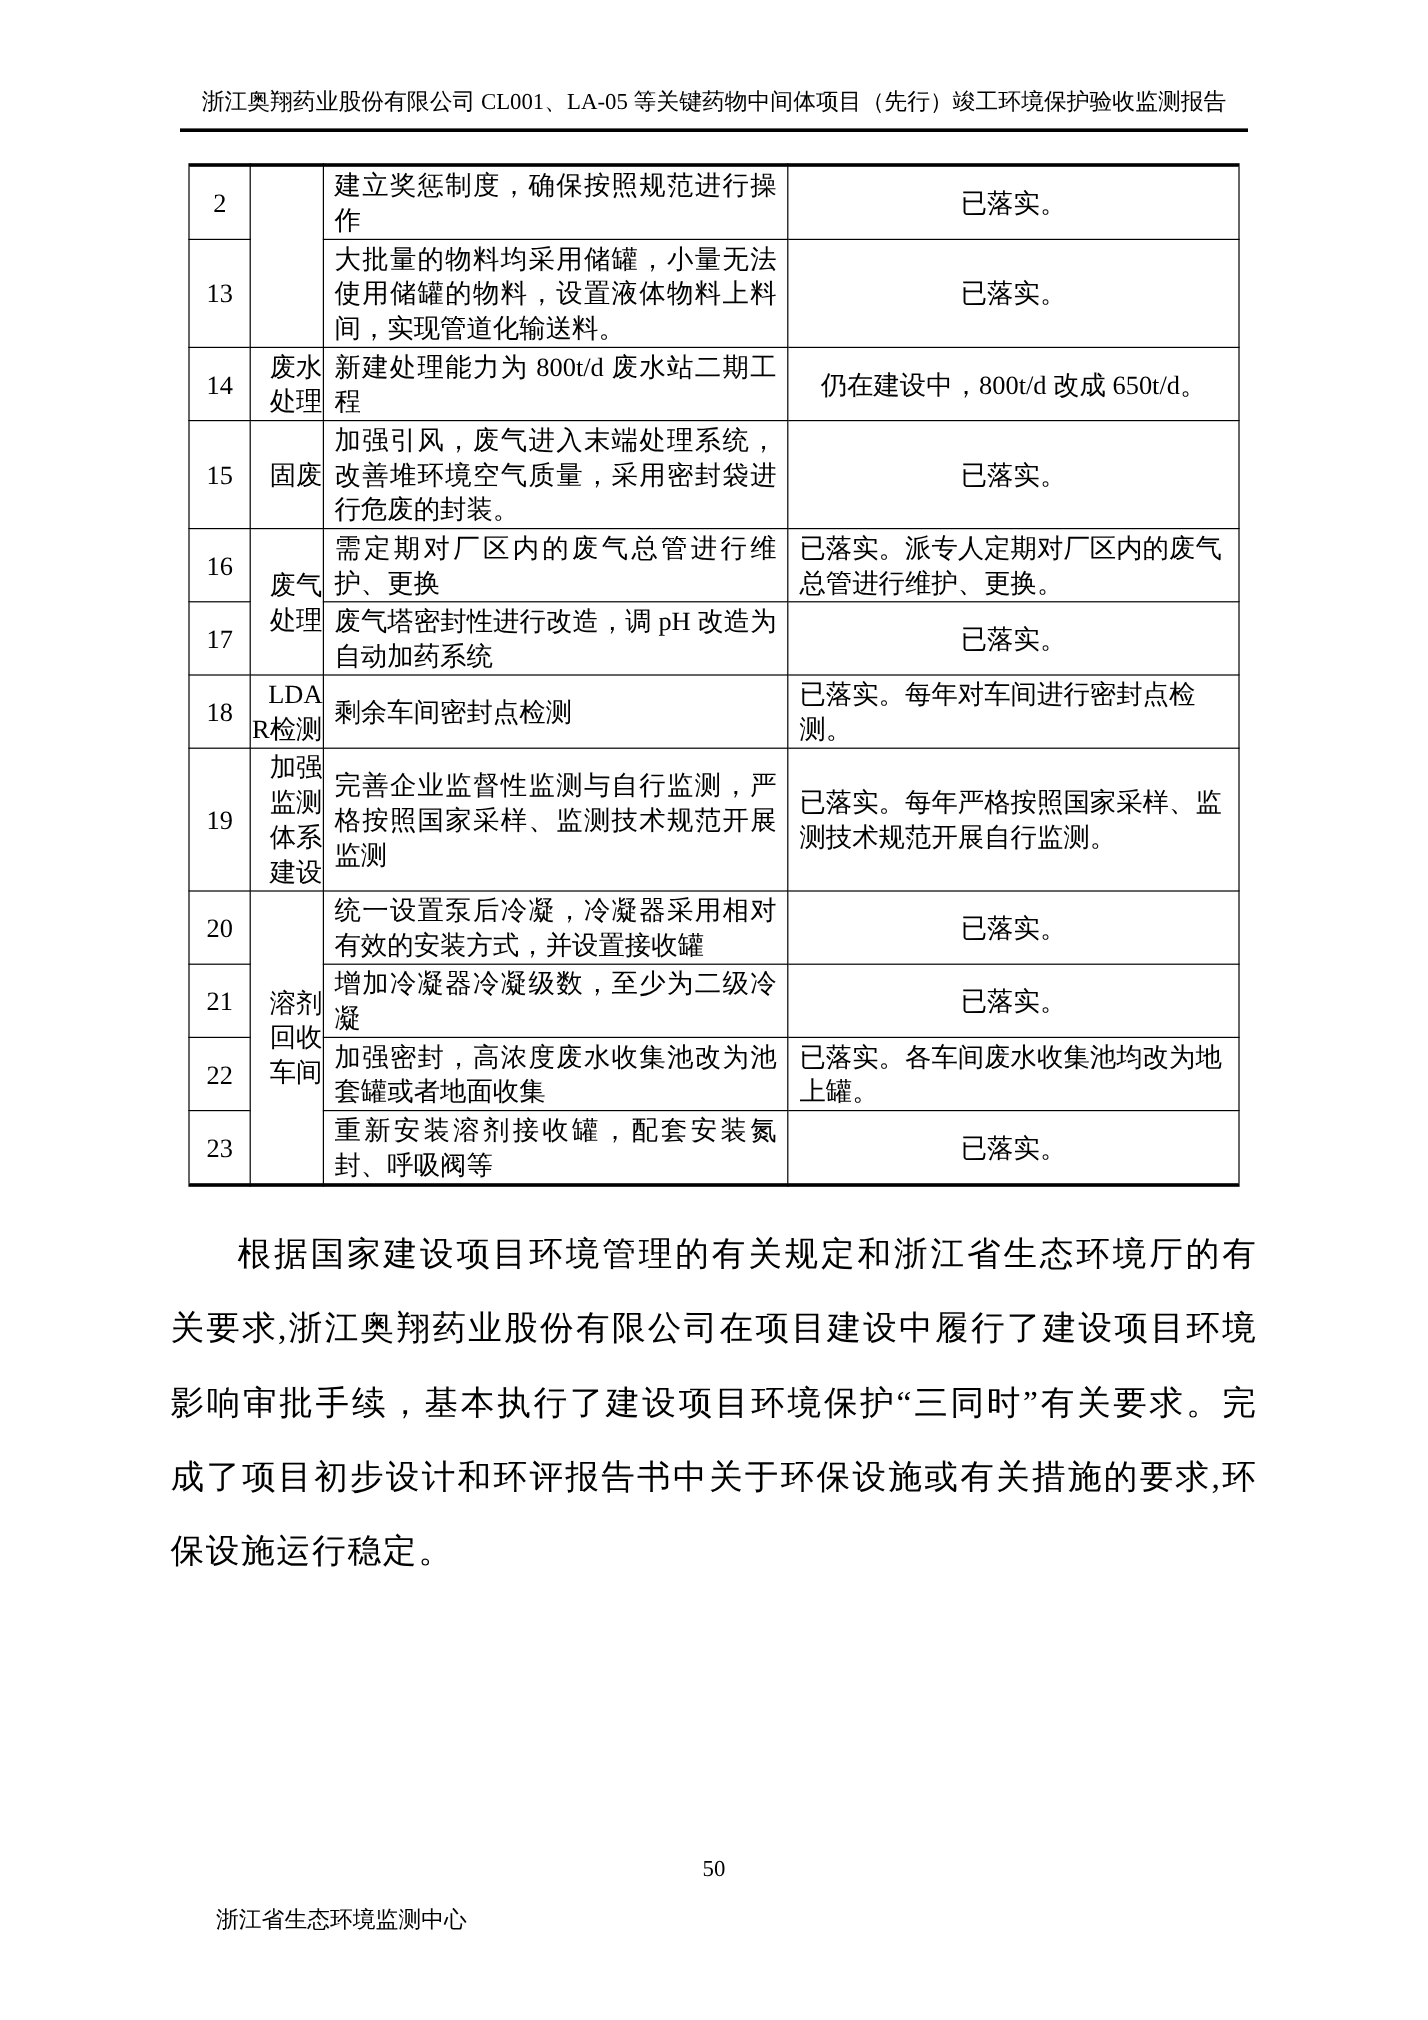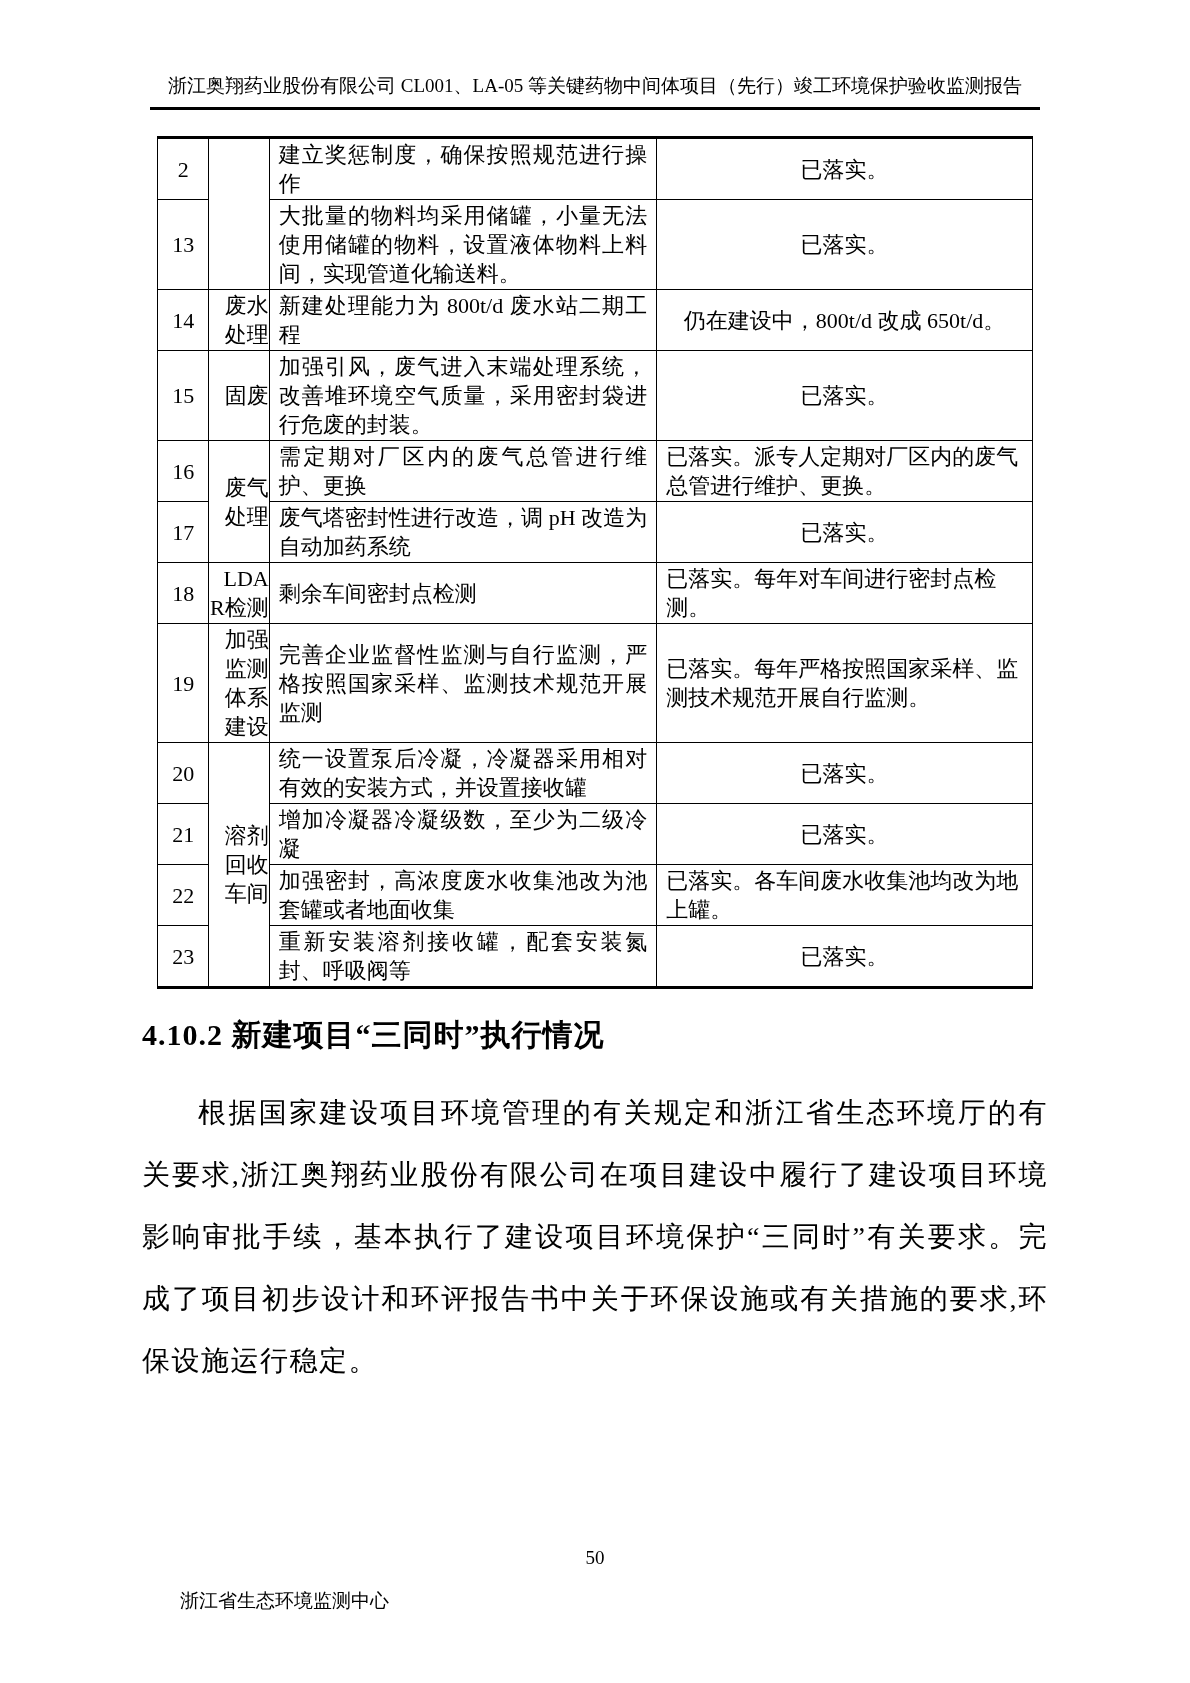"4.10.2 新建项目“三同时”执行情况" h3.section-heading { html: <h3>4.10.2 新建项目“三同时”执行情况</h3> -> none }
